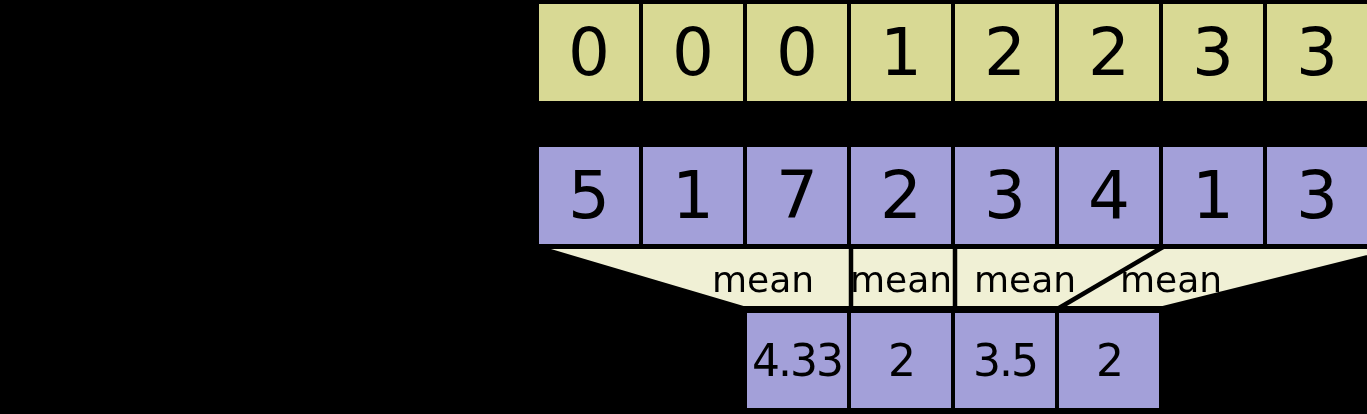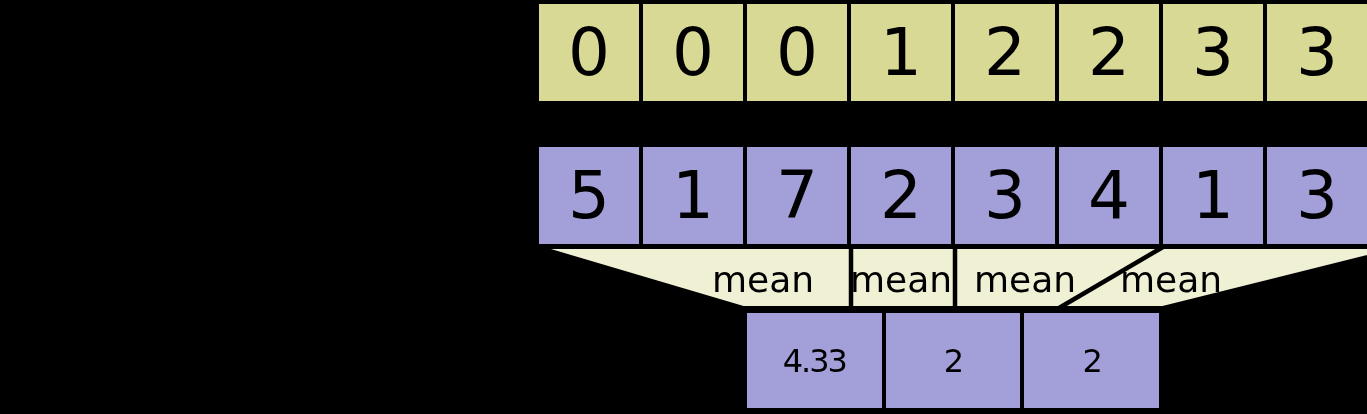"4.33" .result-row .cell { font-size: 32px -> 44px }
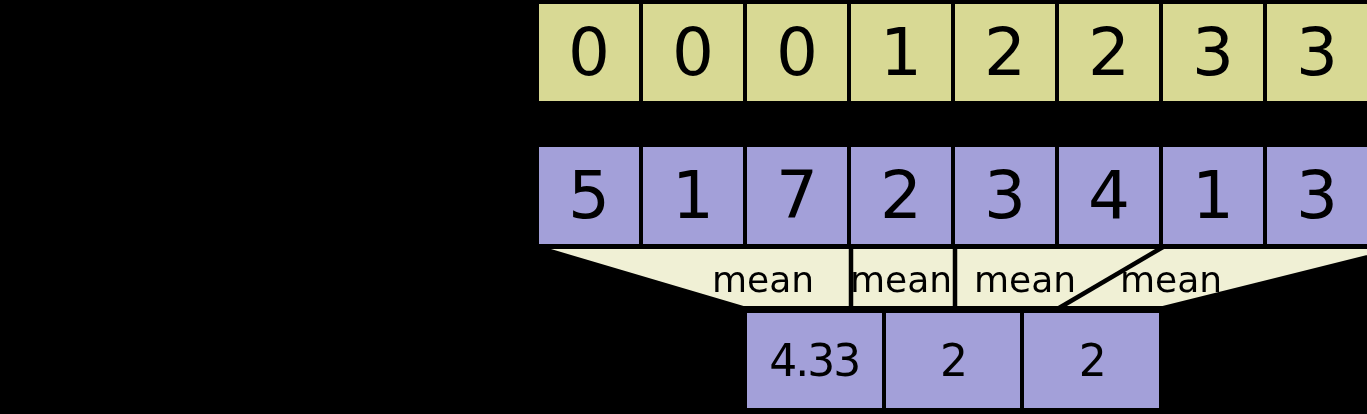"3.5" div.cell { html: none -> <div>3.5</div> }
